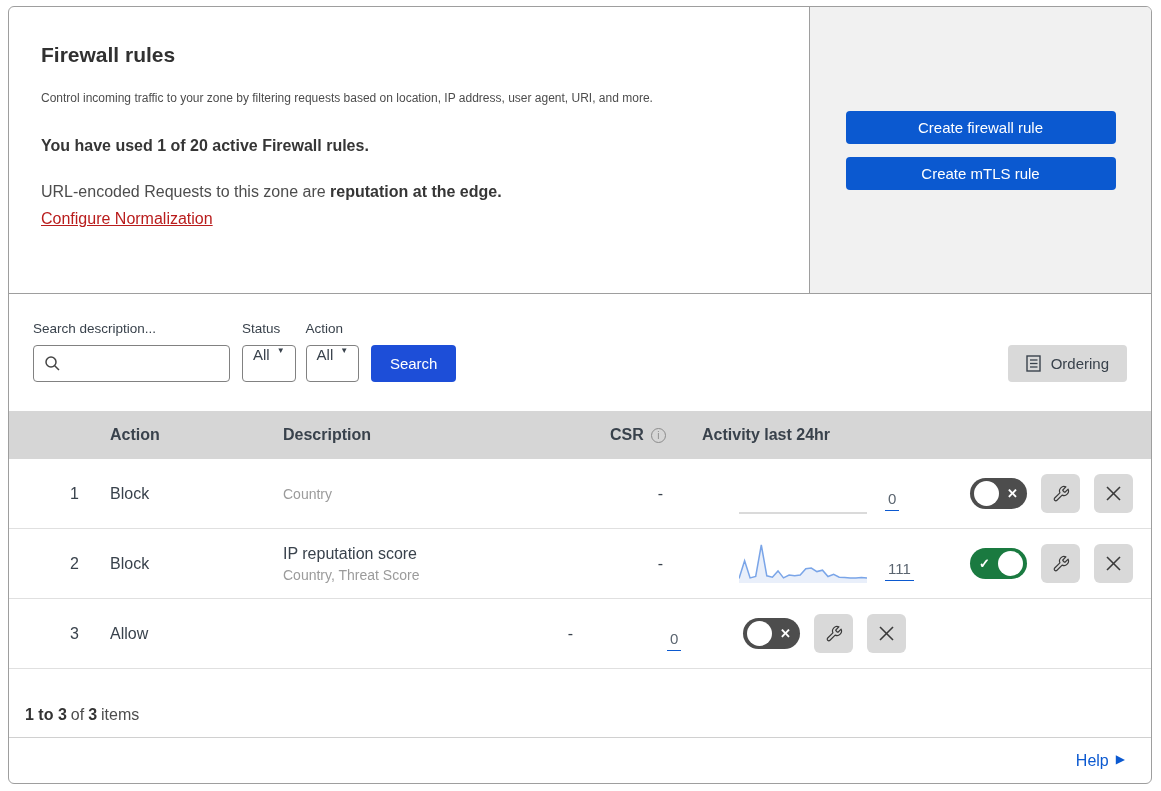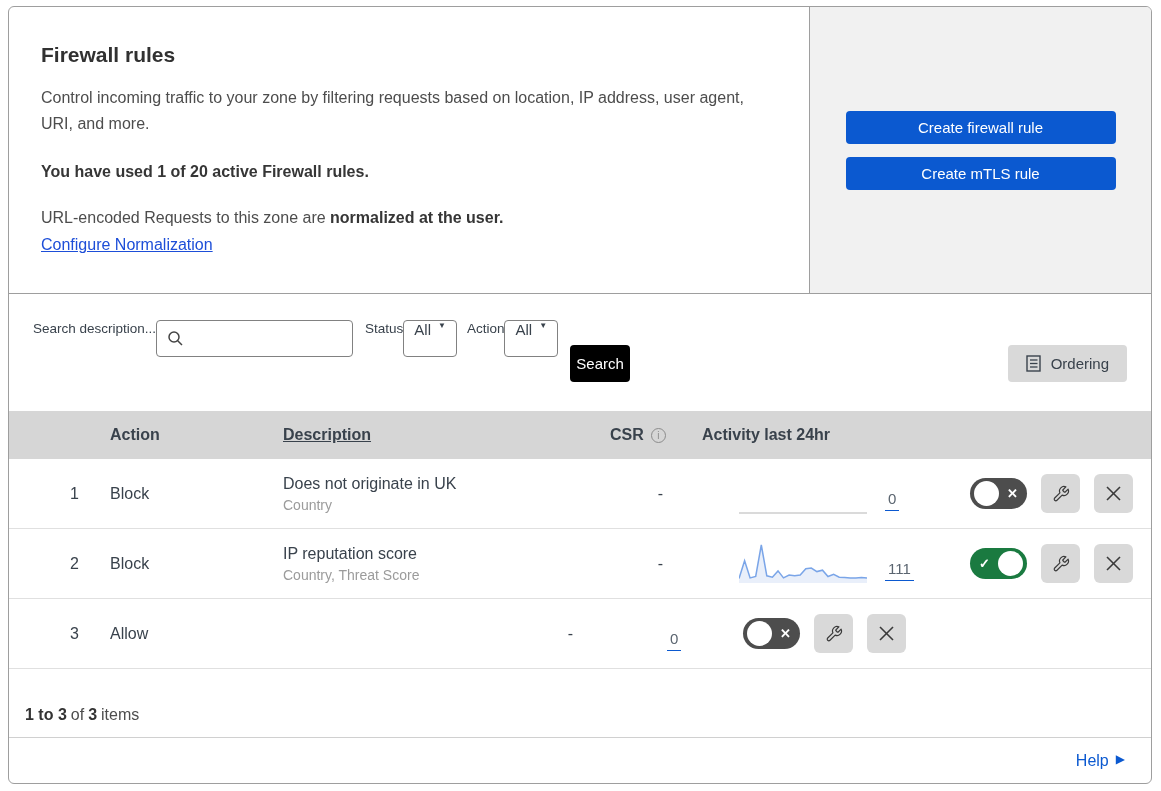"Control incoming traffic to your" .intro-desc { font-size: 16px -> 12px }
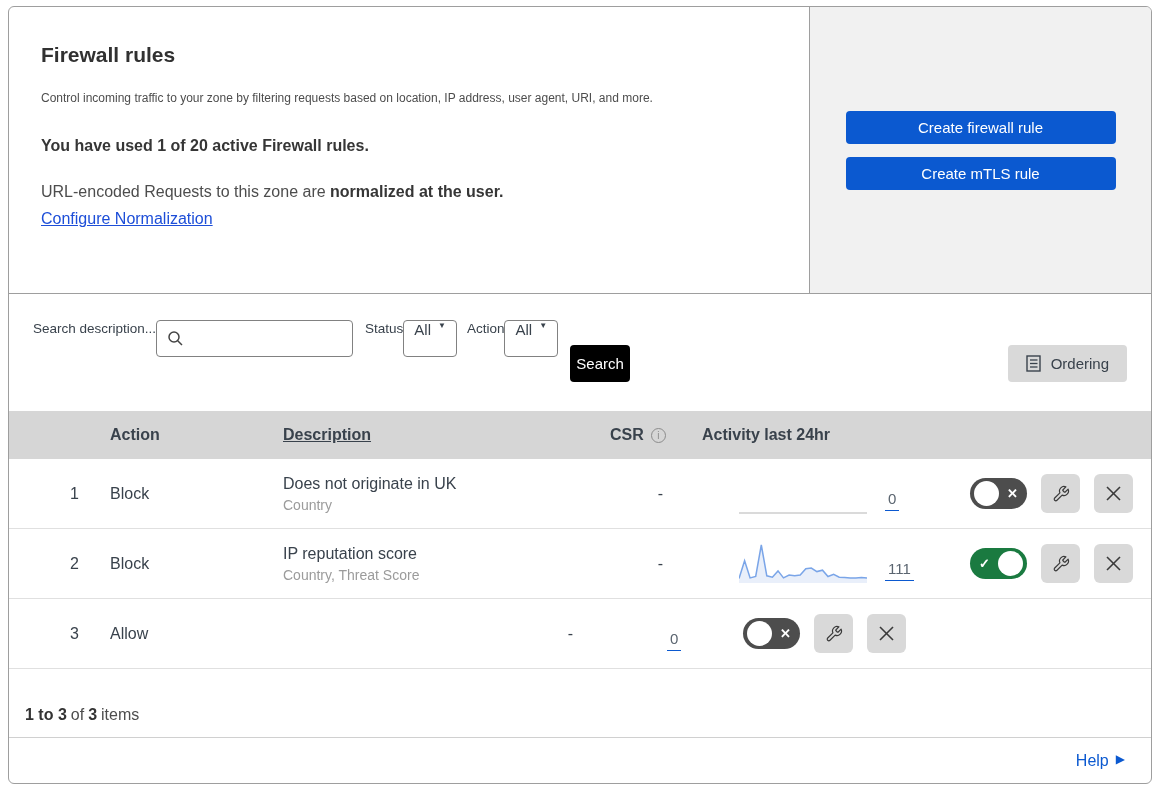"normalized at the user." b { text: normalized at the user -> reputation at the edge }
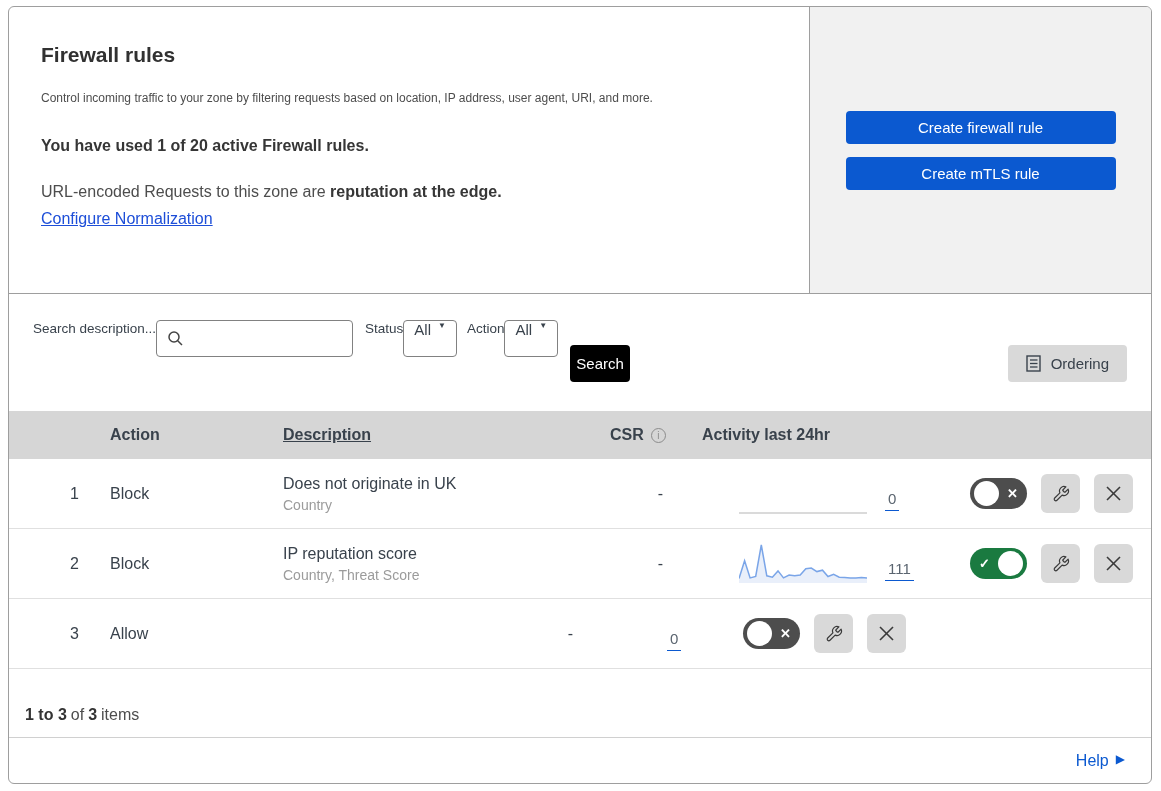"Configure Normalization" .text-link { color: #1d4ed8 -> #b91c1c }
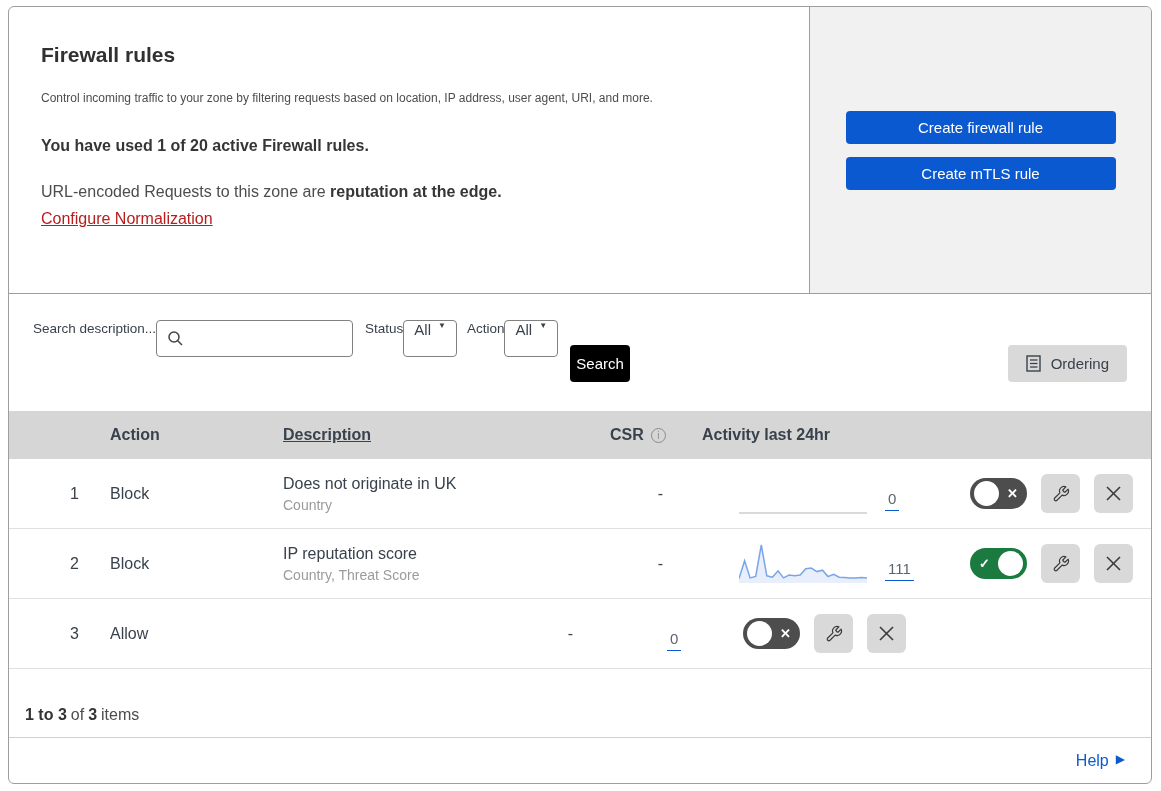"Search description..." .fgroup { flex-direction: row -> column }
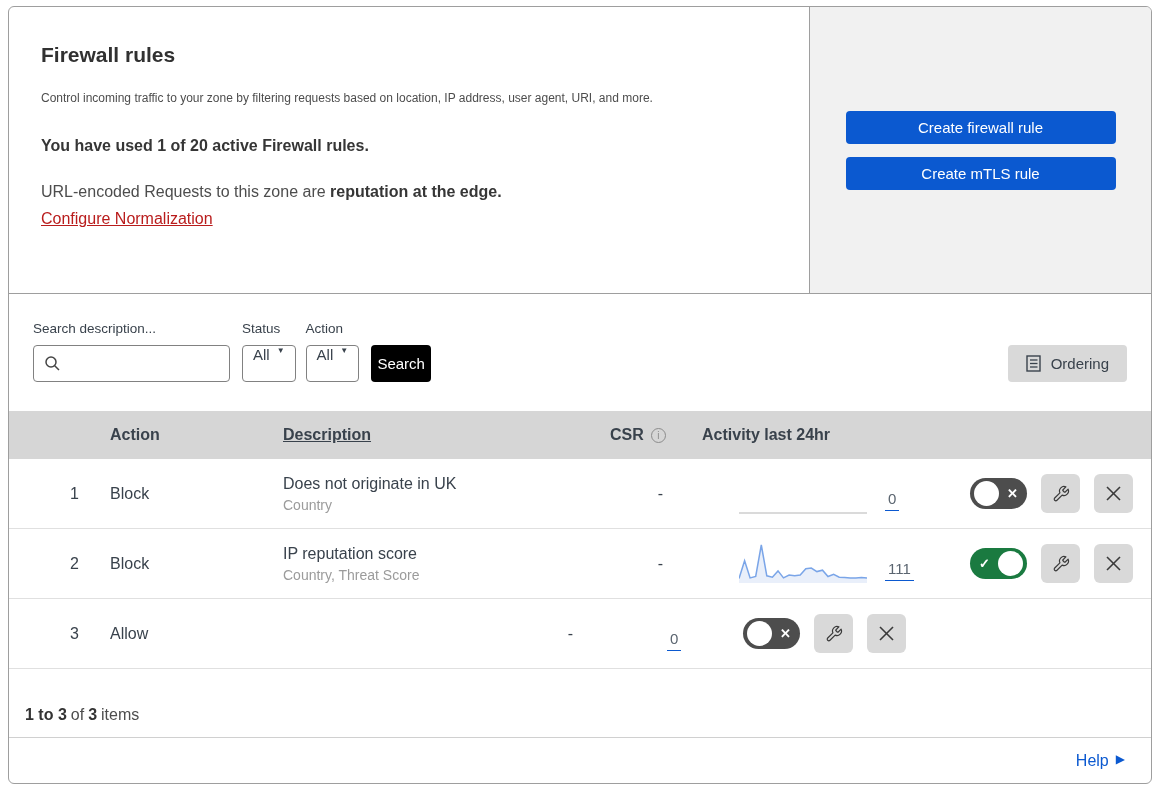"Search" .btn-search { background: #000000 -> #1d4ed8; width: 60px -> 85px }
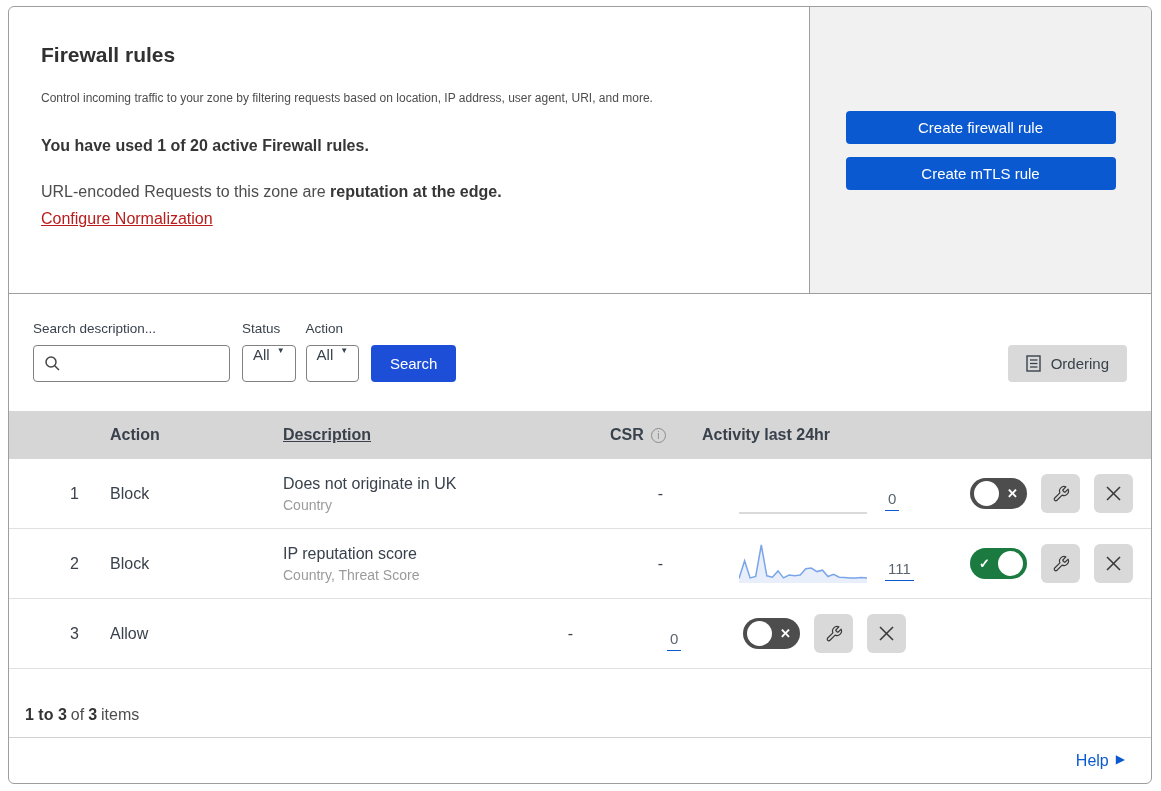"Description" .h-desc { text-decoration: underline -> none }
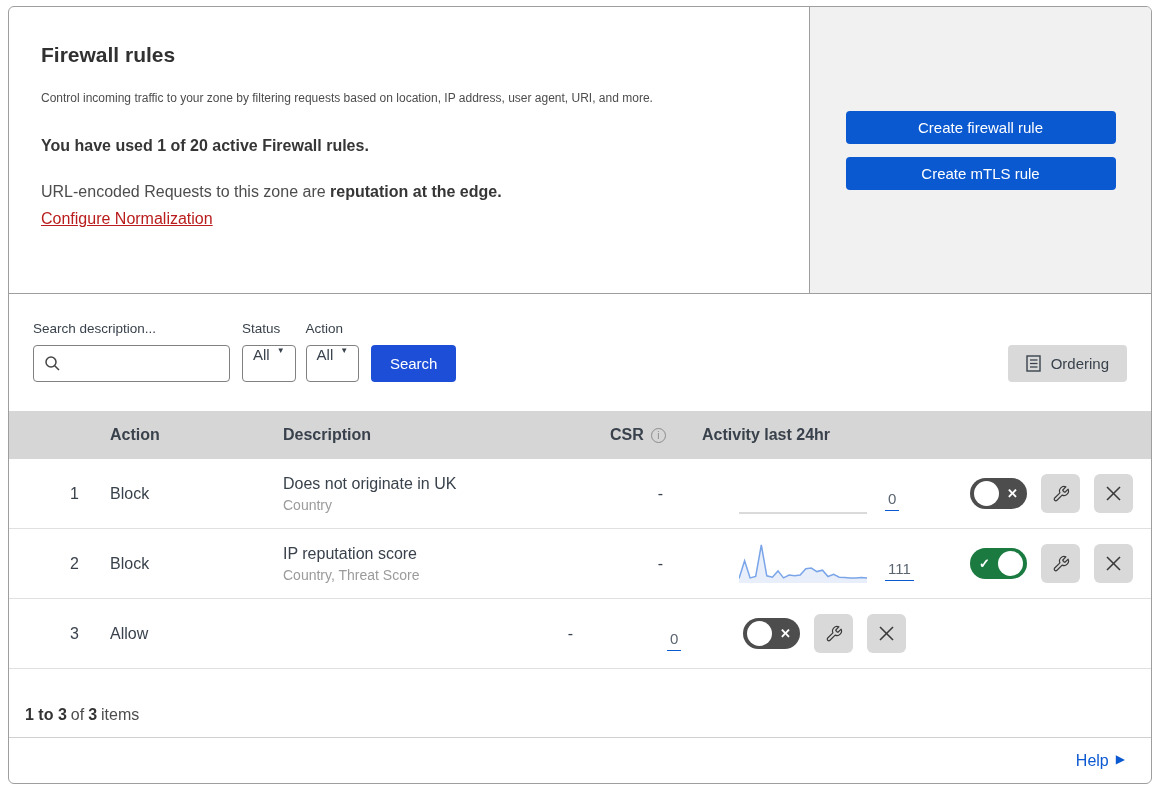"Does not originate in UK" div.desc-main { html: <div>Does not originate in UK</div> -> none }
